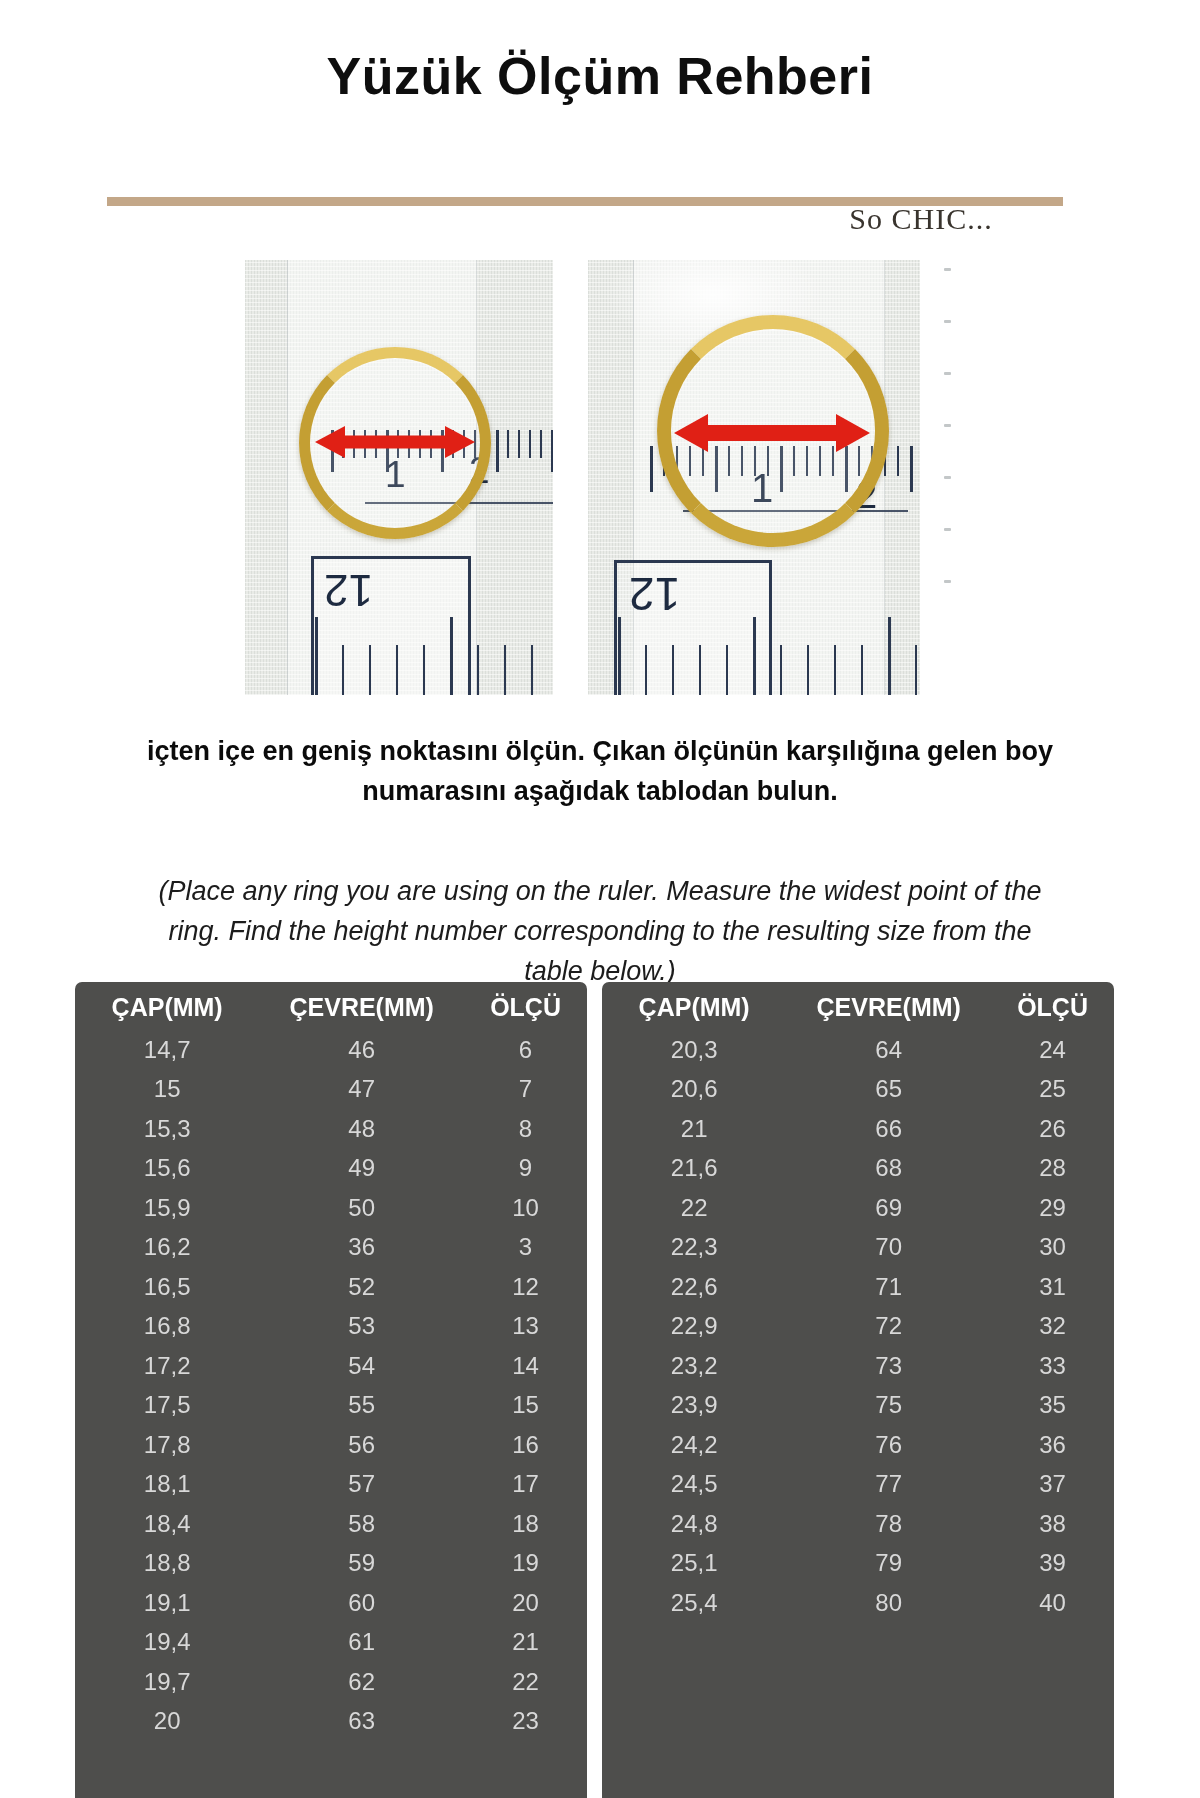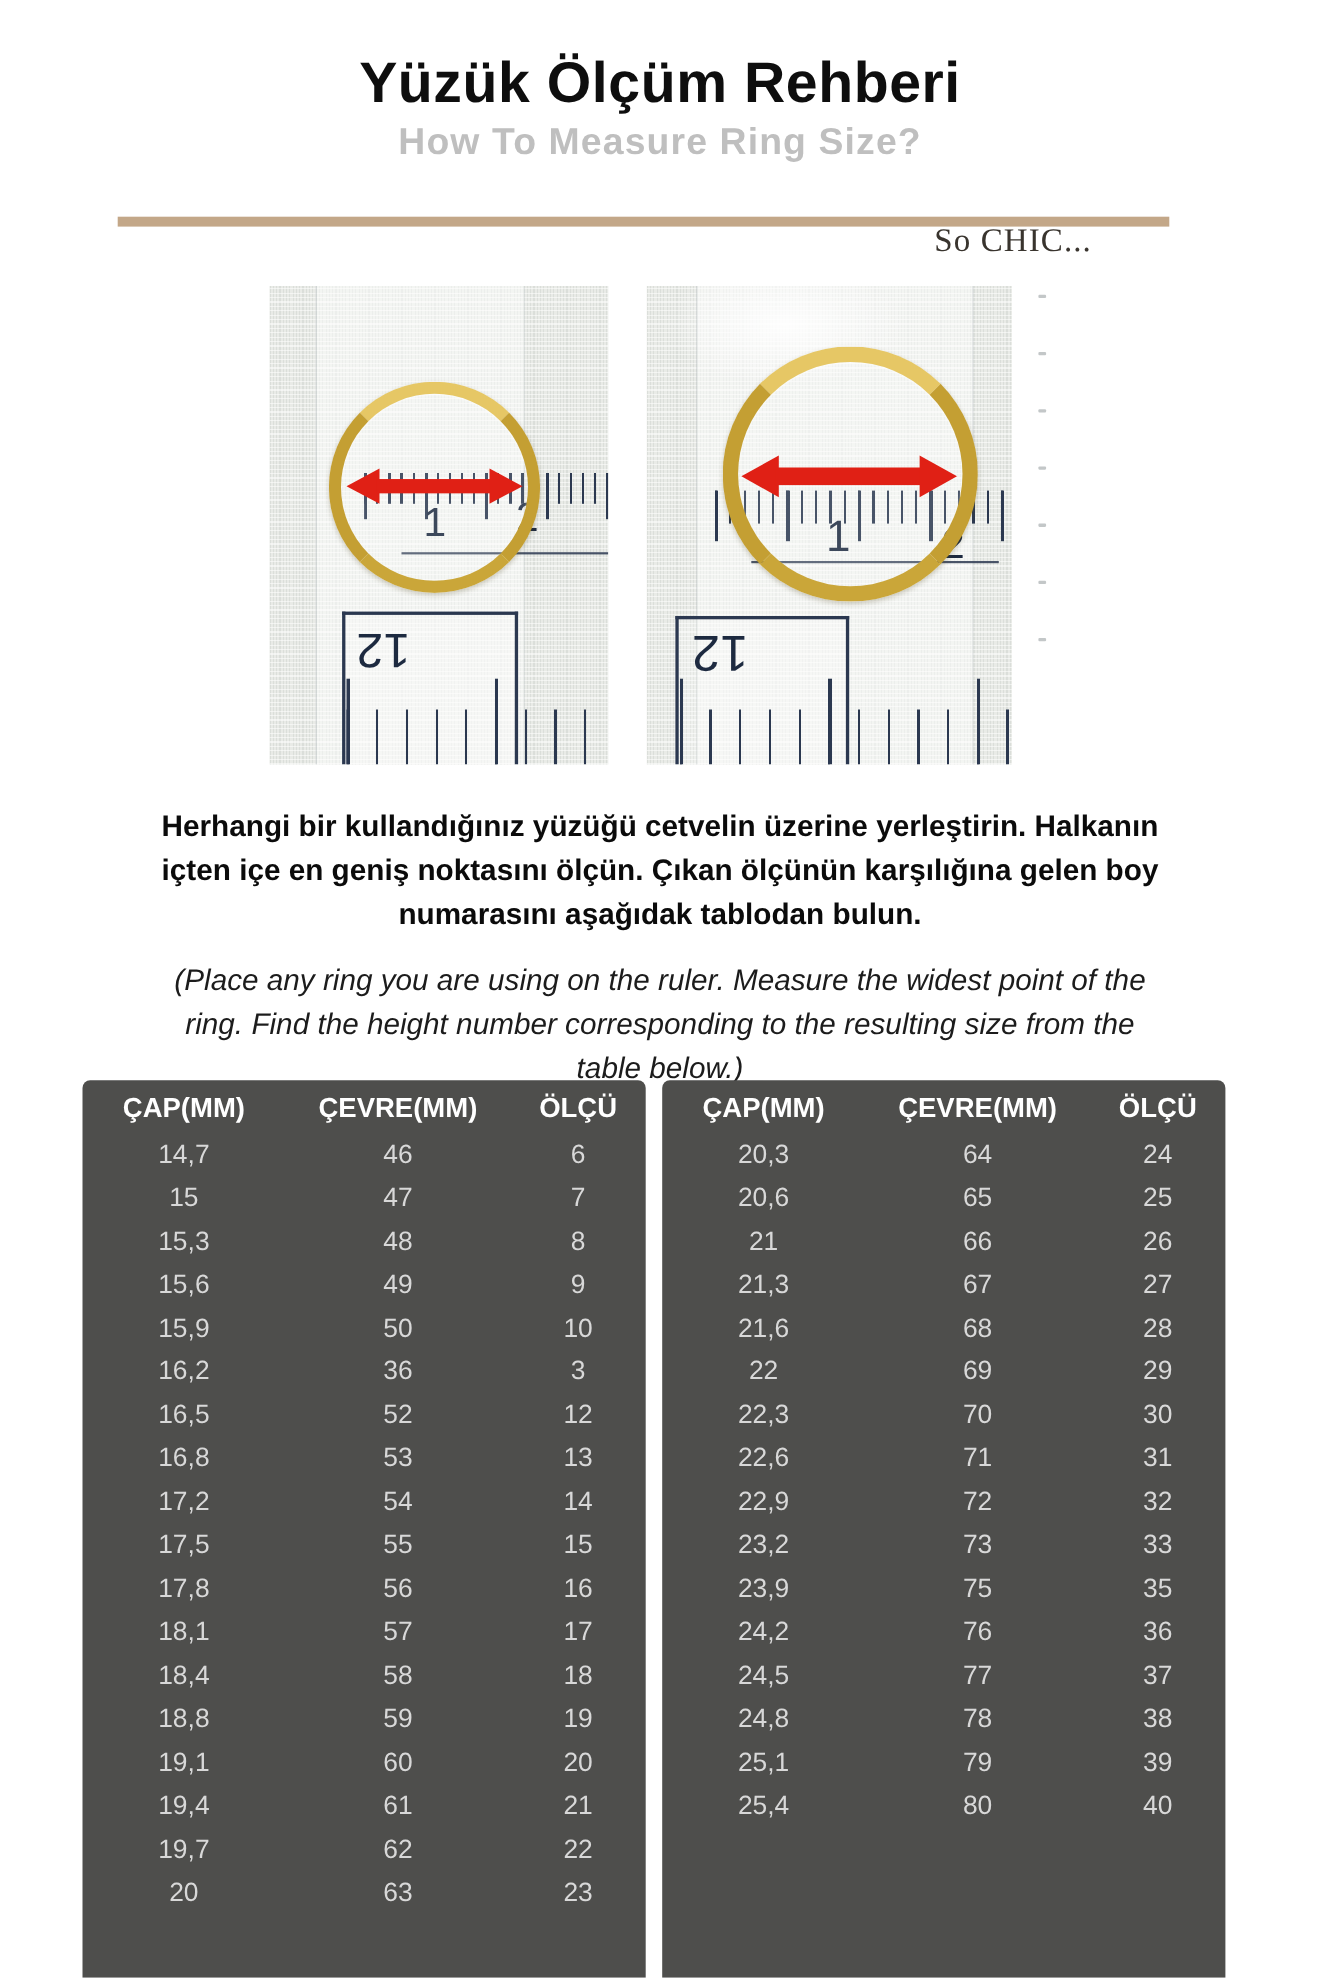"How To Measure Ring Size?" h2.subtitle { html: <h2>How To Measure Ring Size?</h2> -> none }
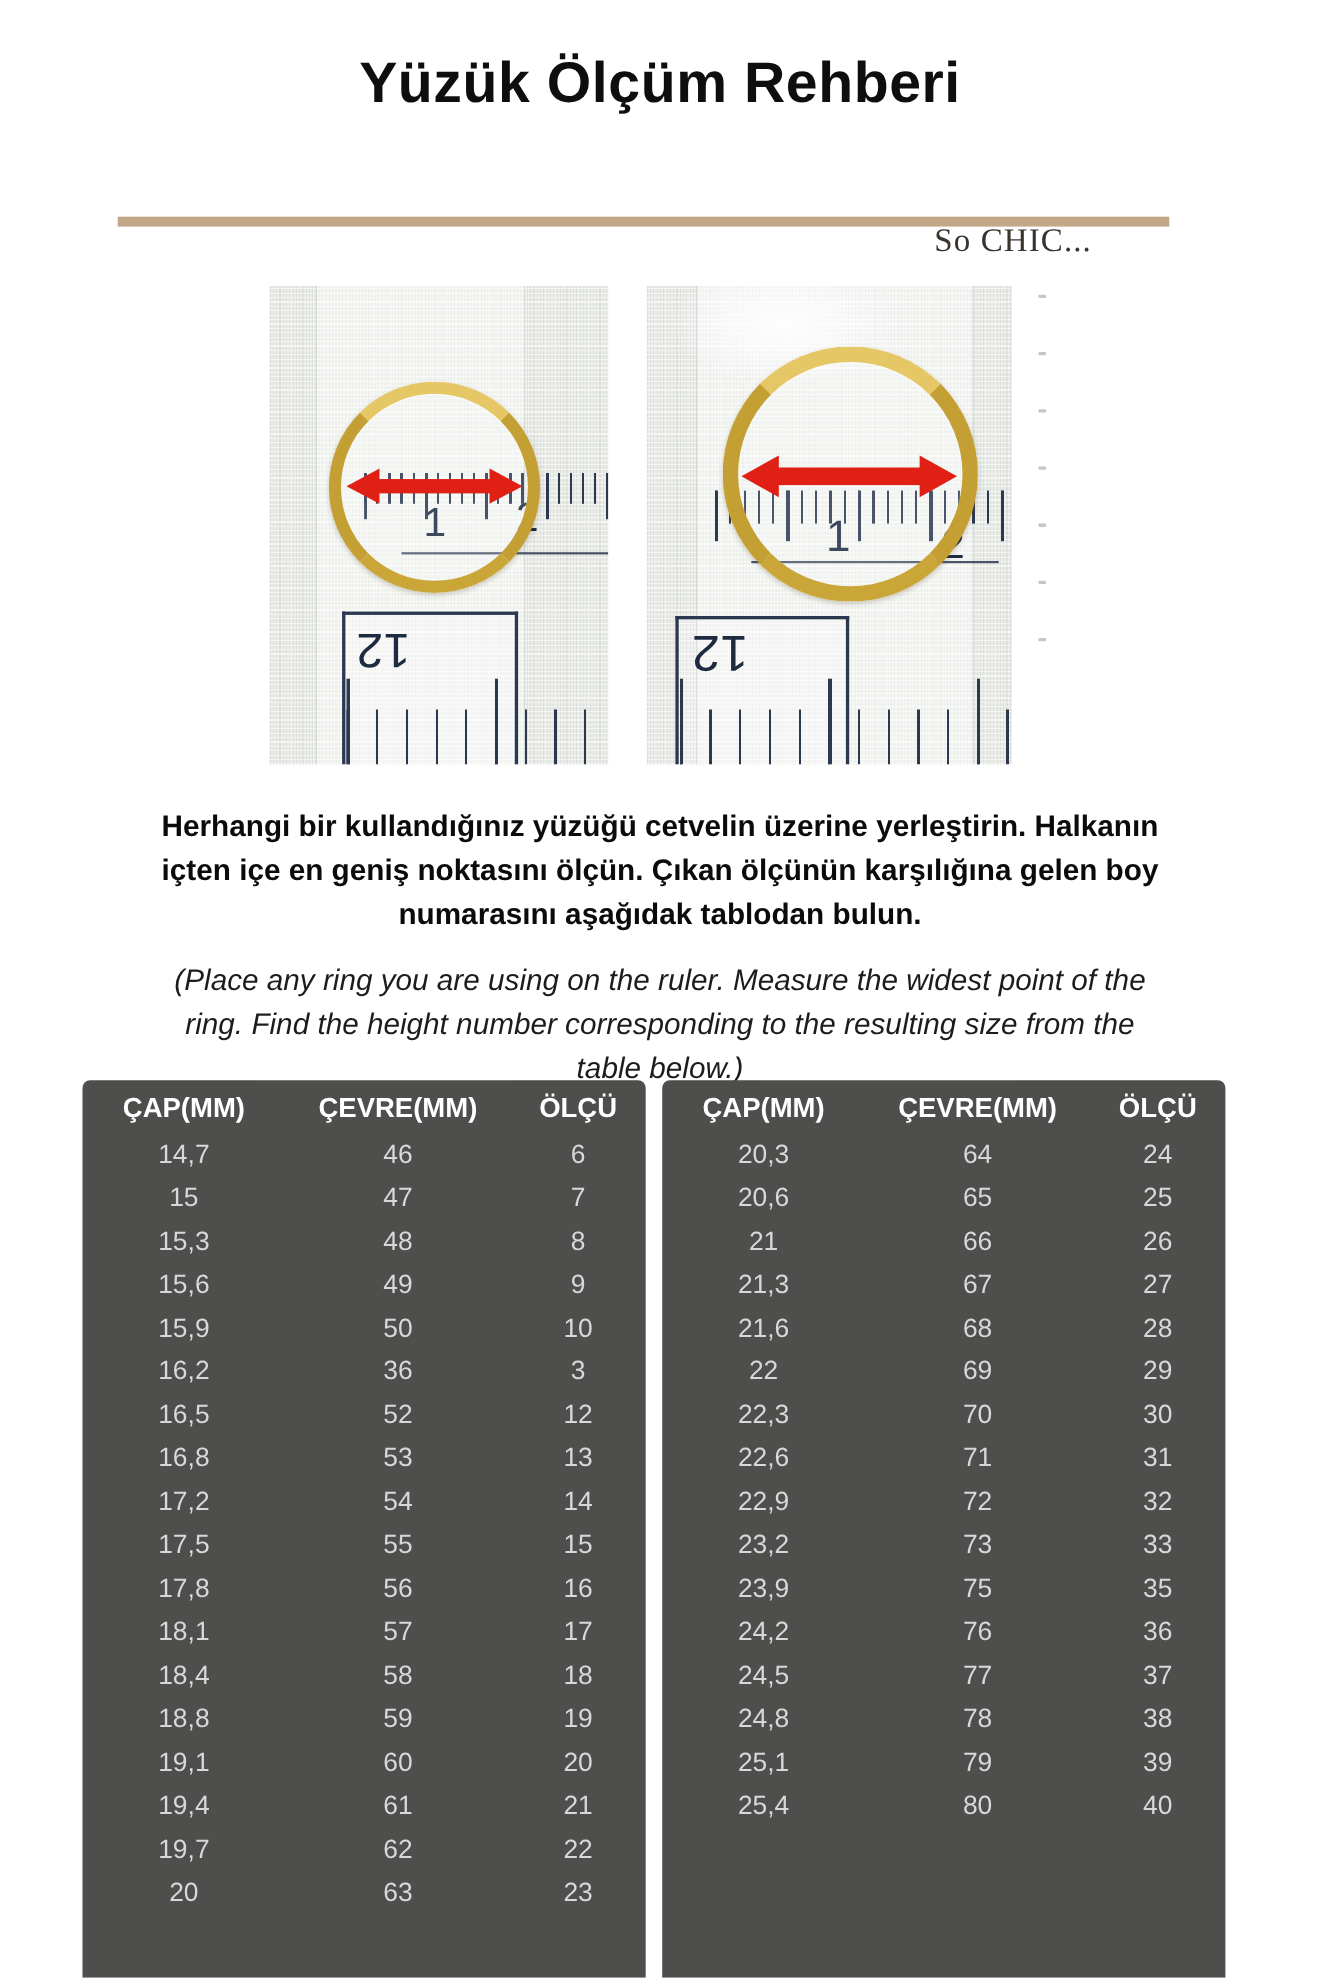"Herhangi bir kullandığınız yüzüğü" span { html: <span>Herhangi bir kullandığınız yüzüğü cetvelin üzerine yerleştirin. Halkanın</span> -> none }
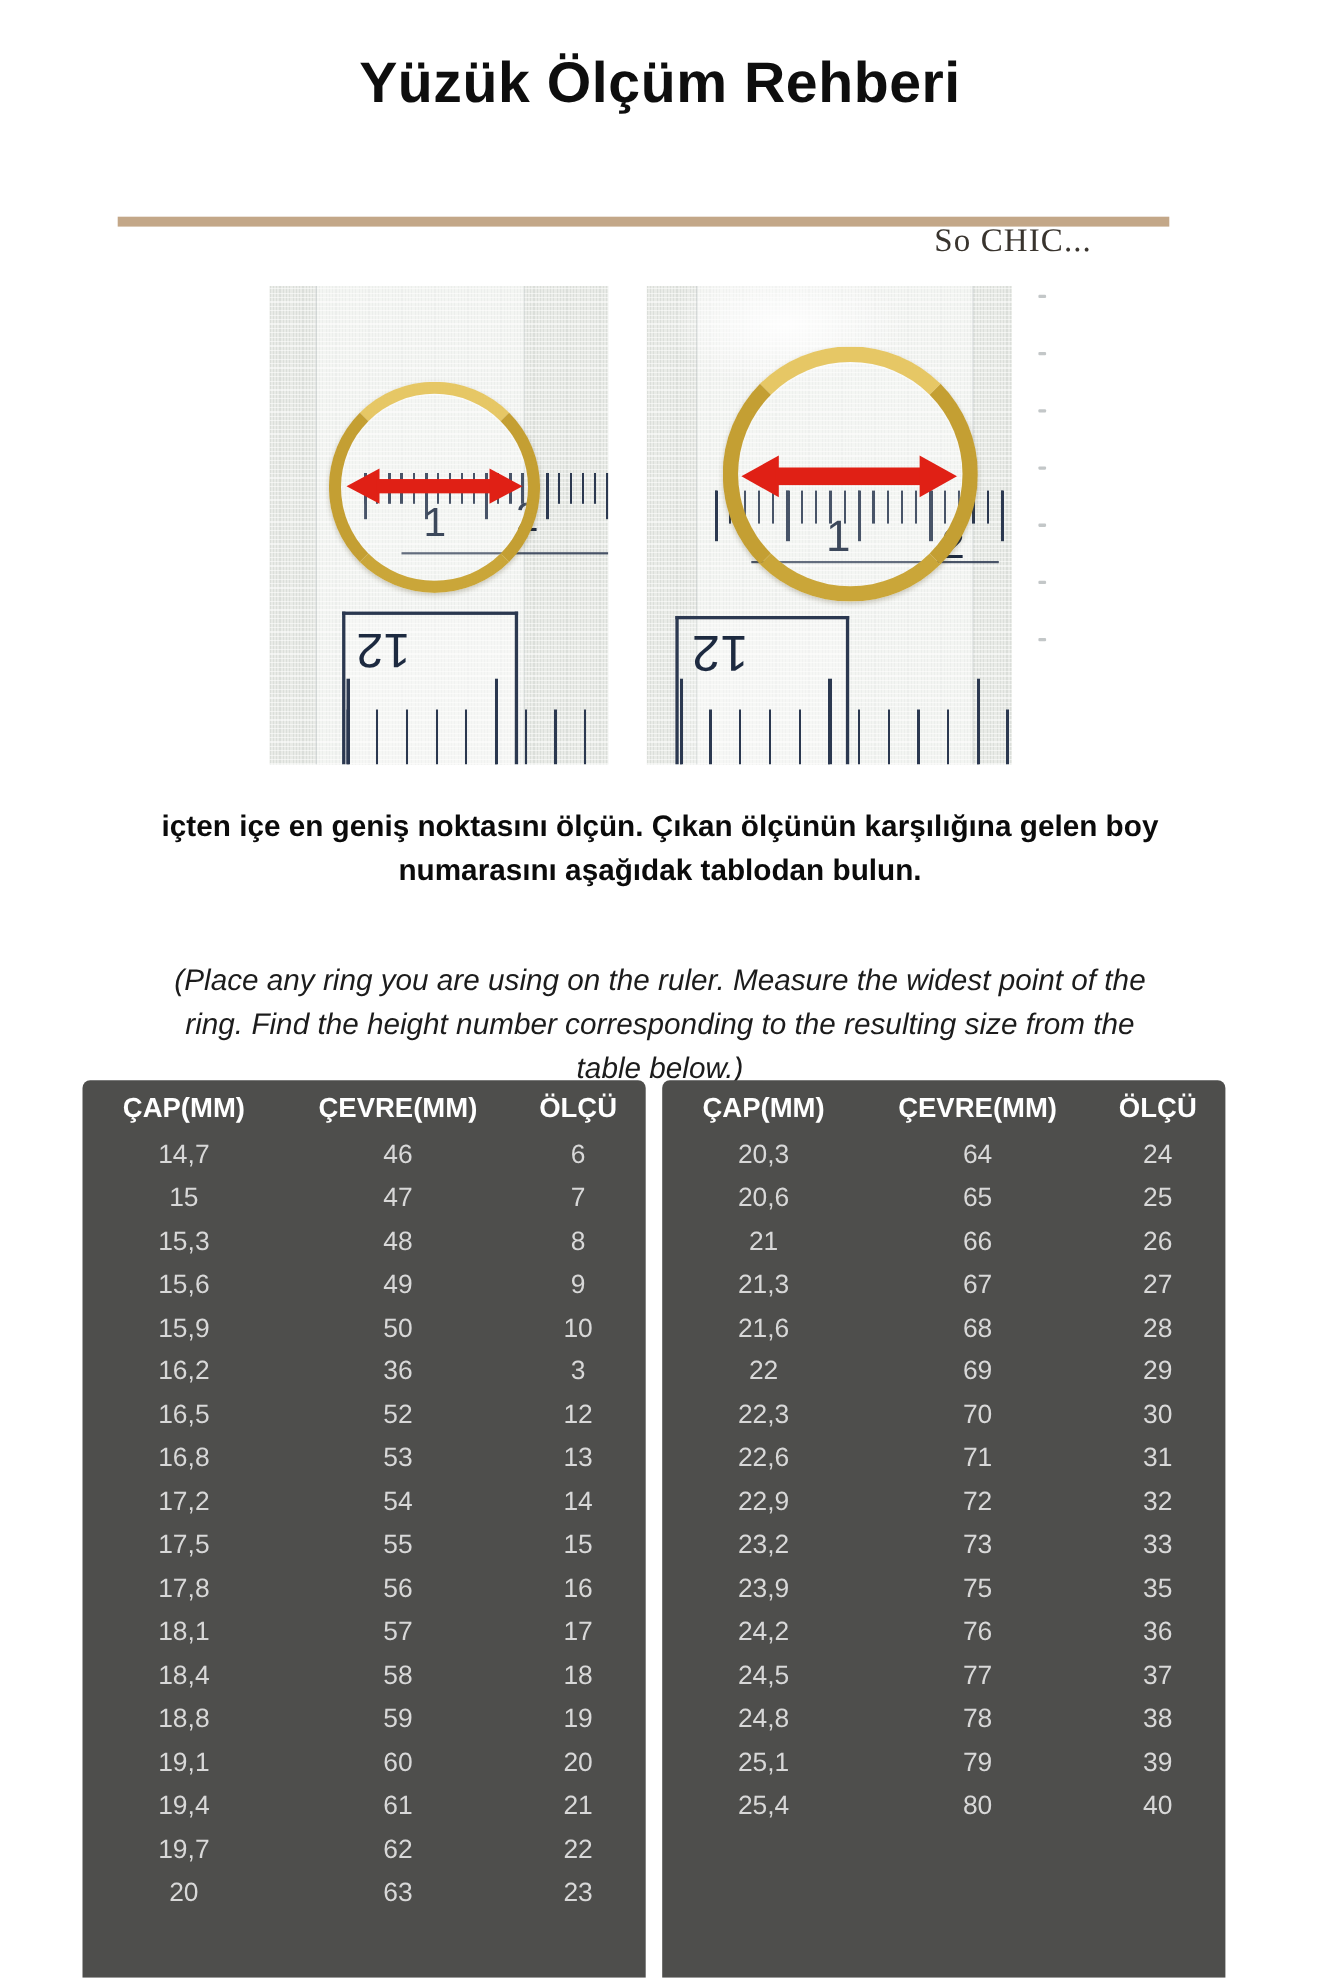"21,3" div.trow { html: <div> <div>21,3</div> <div>67</div> <div>27</div> </div> -> none }
